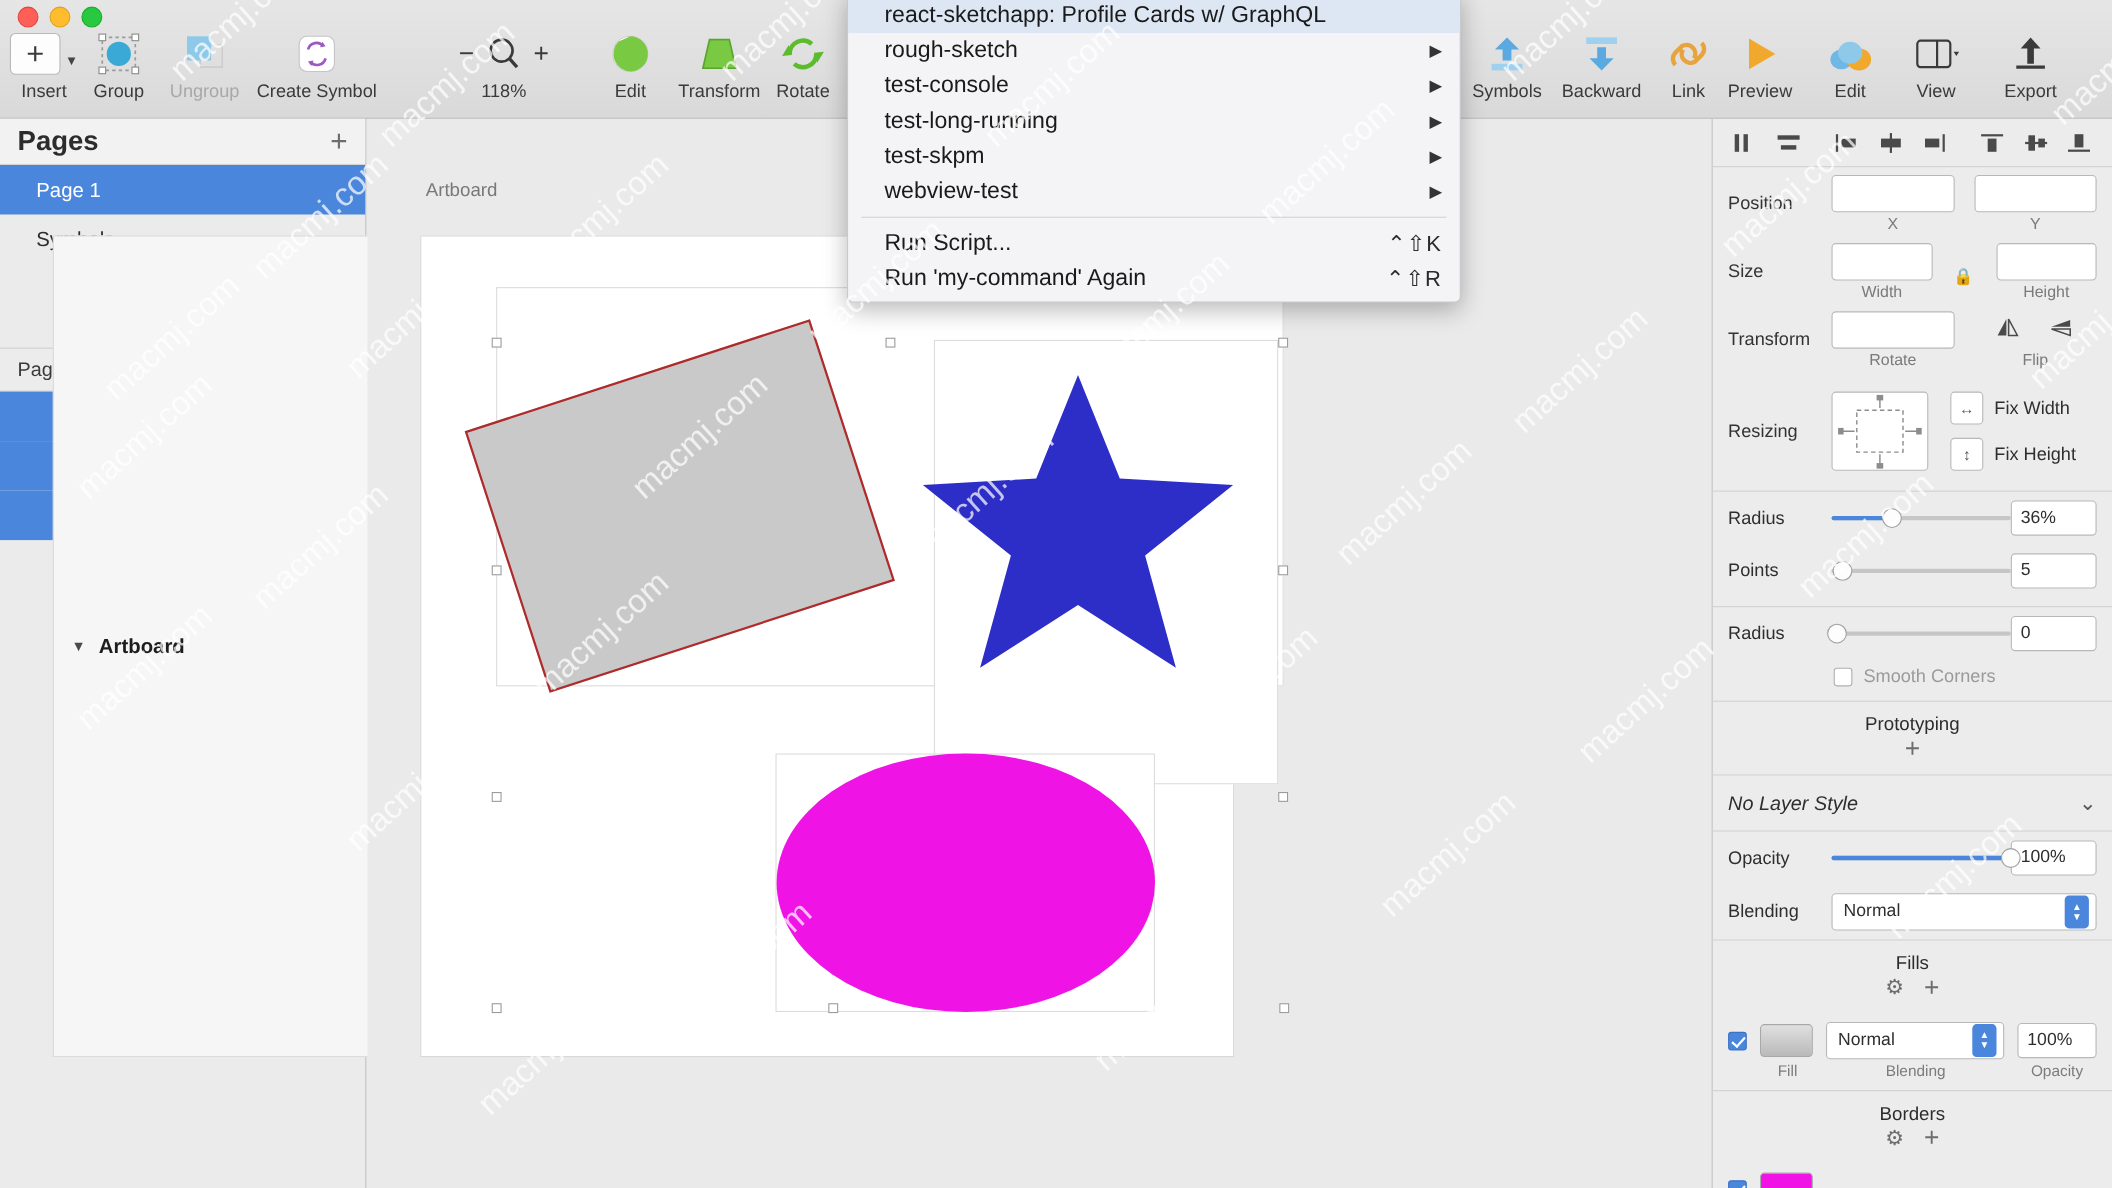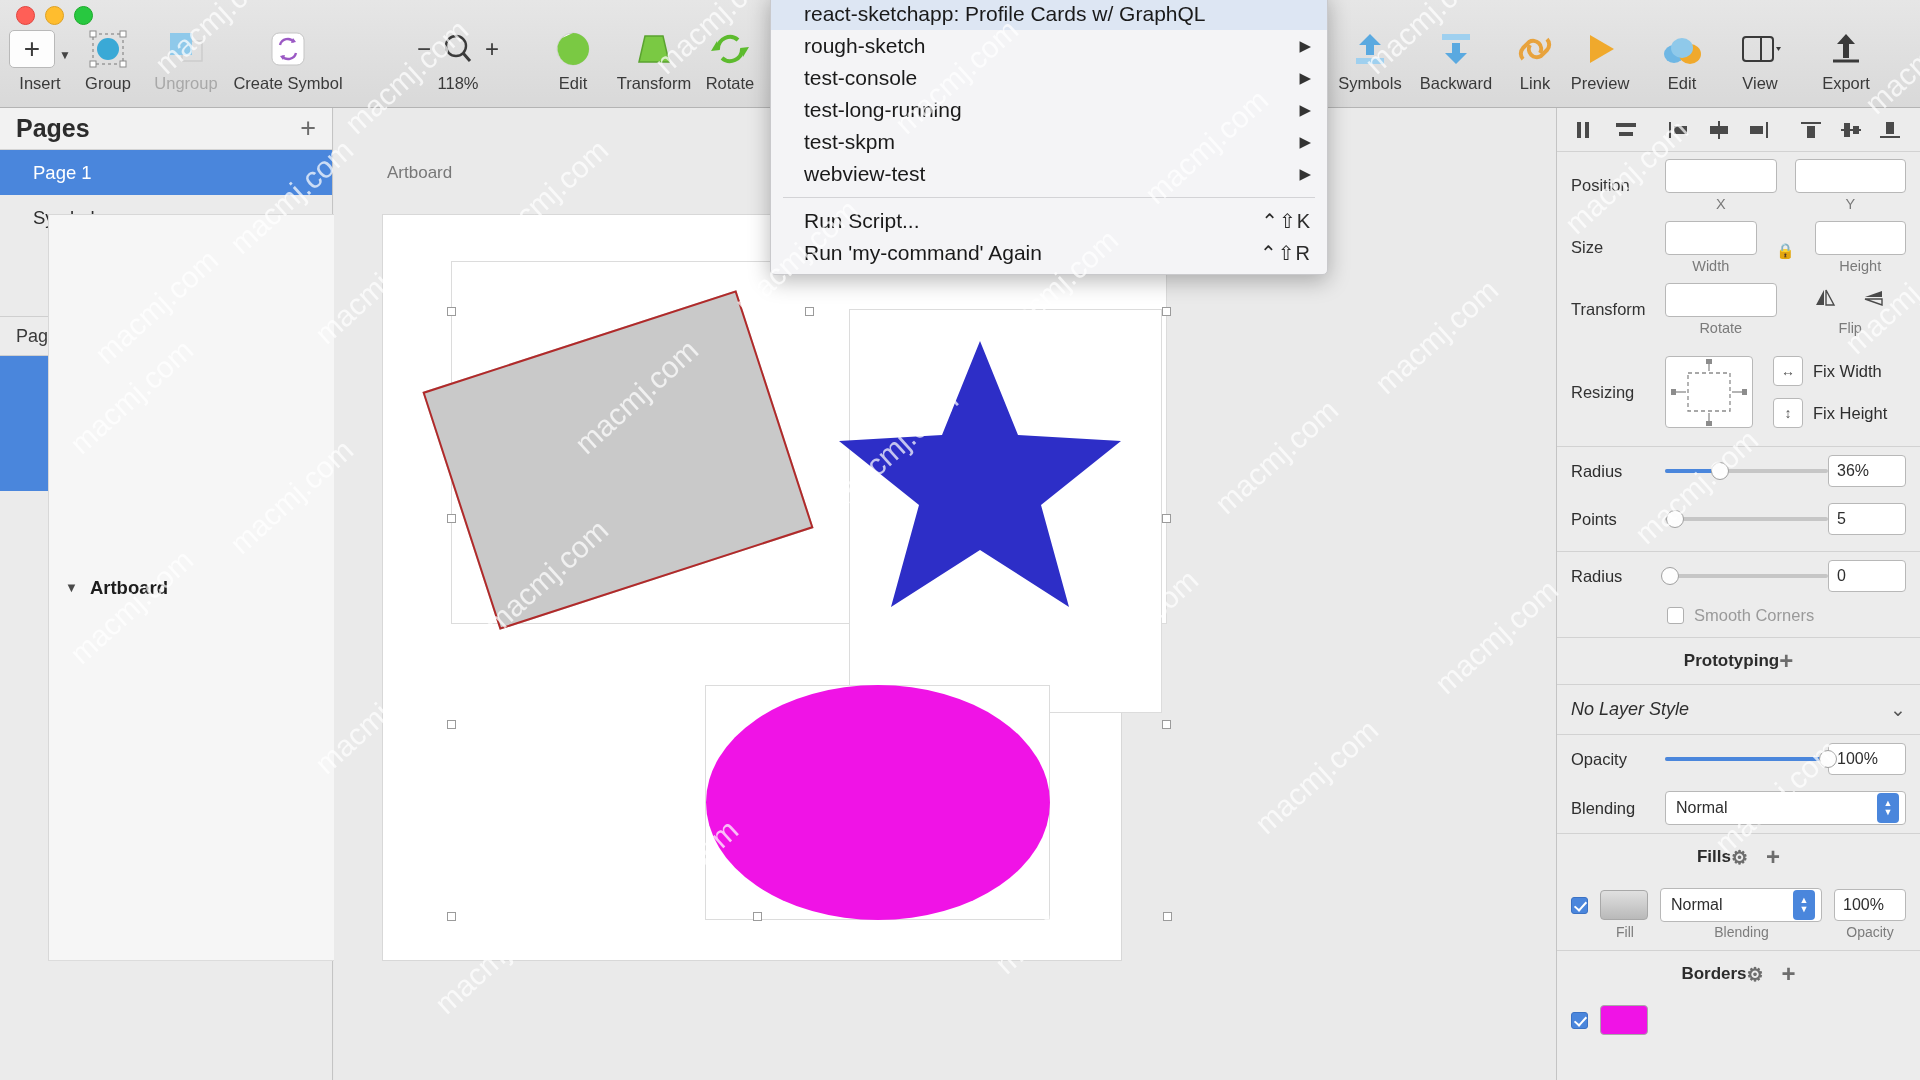"Prototyping" .sect-hdr { flex-direction: none -> column; font-weight: bold -> normal; justify-content: center -> flex-start }
